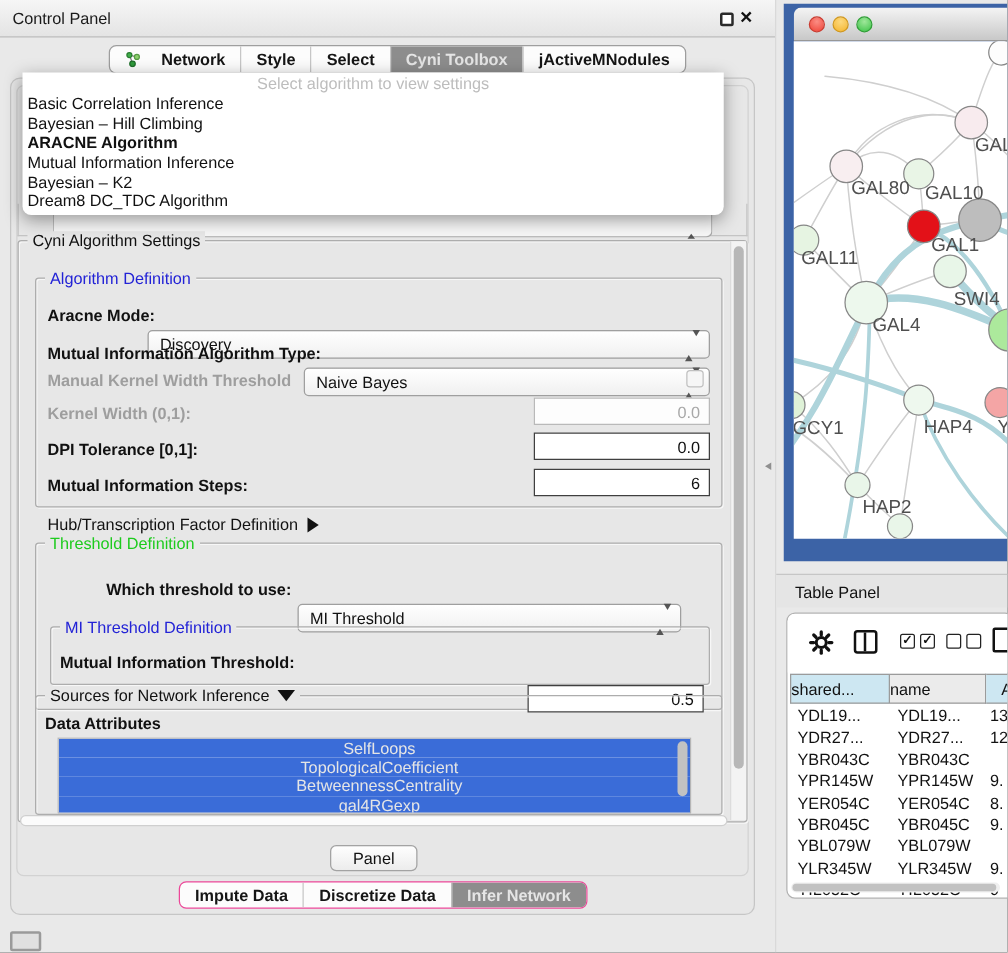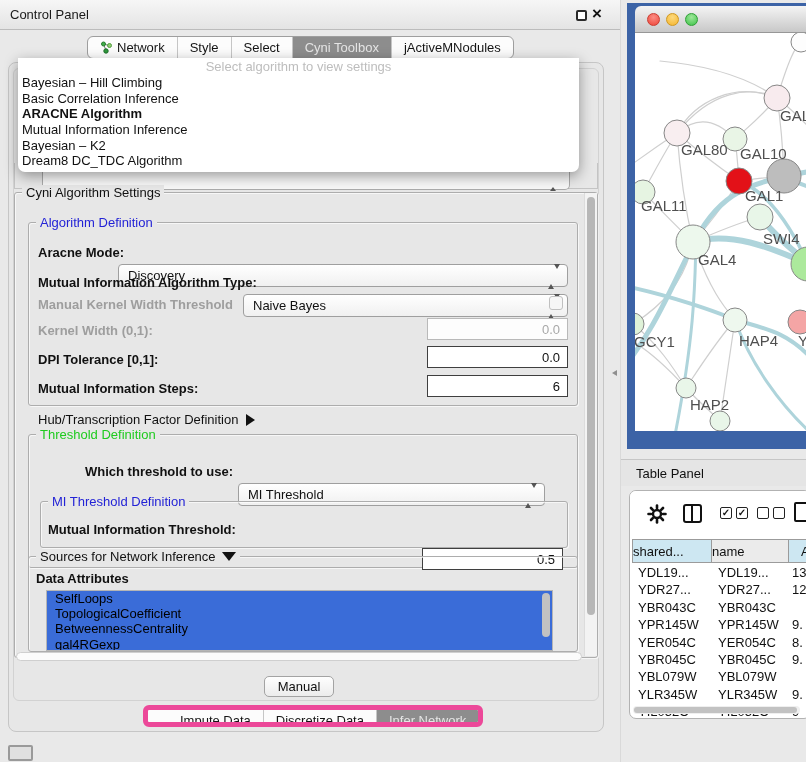"Network" .tab { font-weight: 400 -> 700; gap: 4px -> 16px }
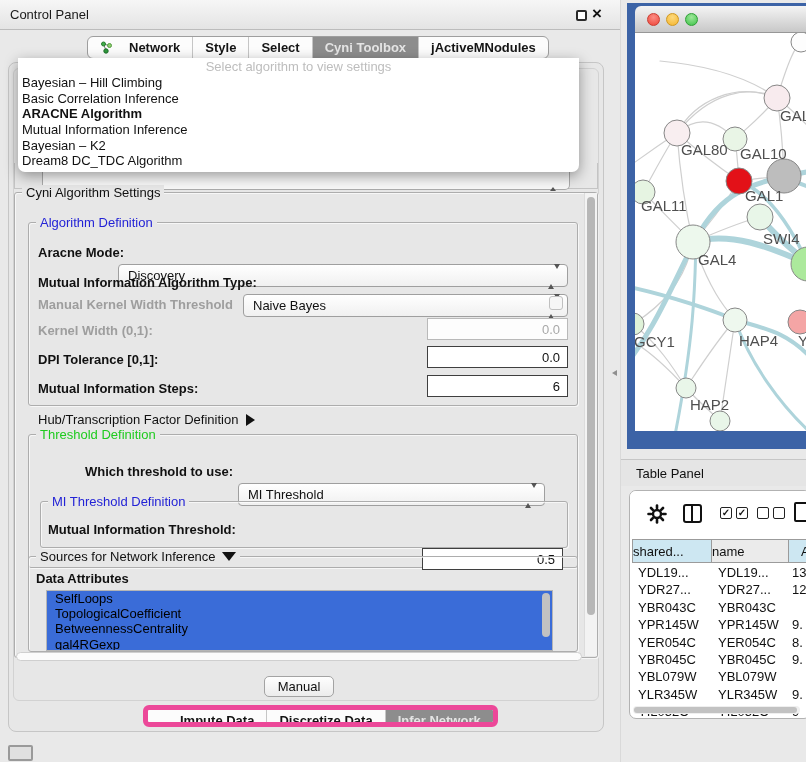"Bayesian – Hill Climbing" div.algo-item { order: before "Basic Correlation Inference" -> after "Basic Correlation Inference" }
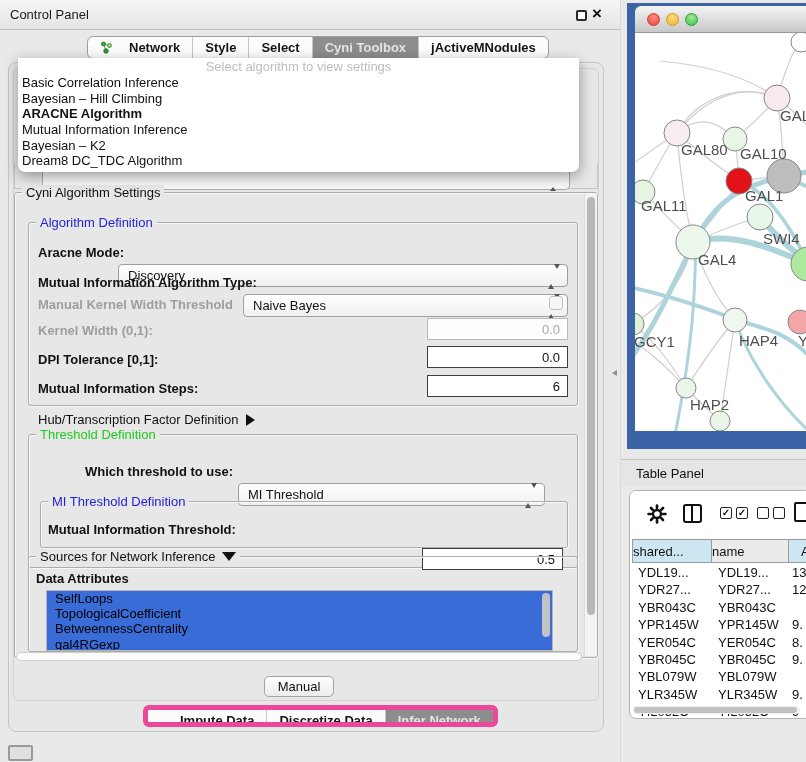"SelfLoops" .attr-item { color: #000000 -> #e5e5e5; text-align: none -> center }
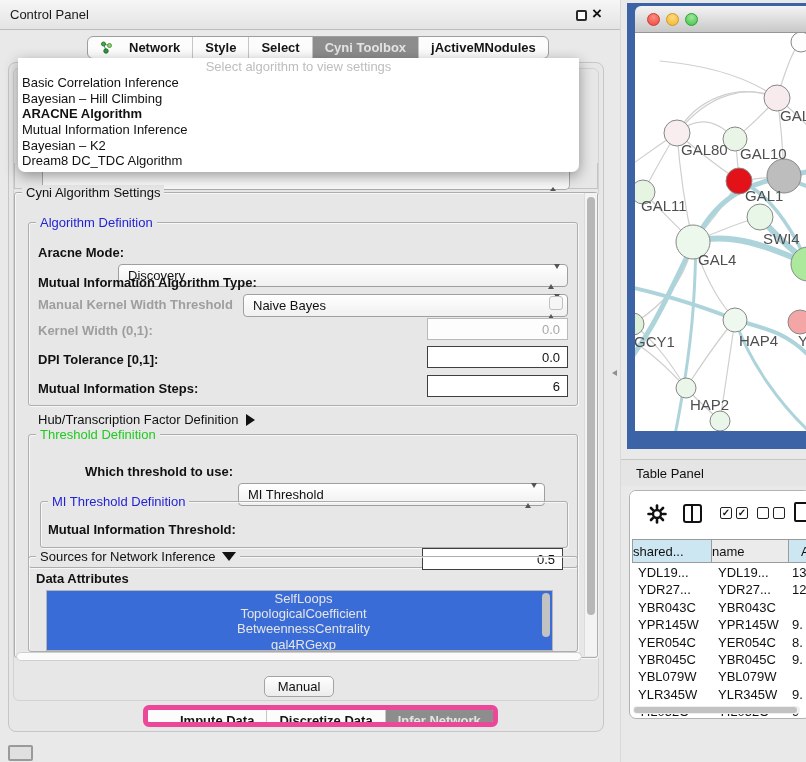"Manual" div.apply-btn { text: Manual -> Panel }
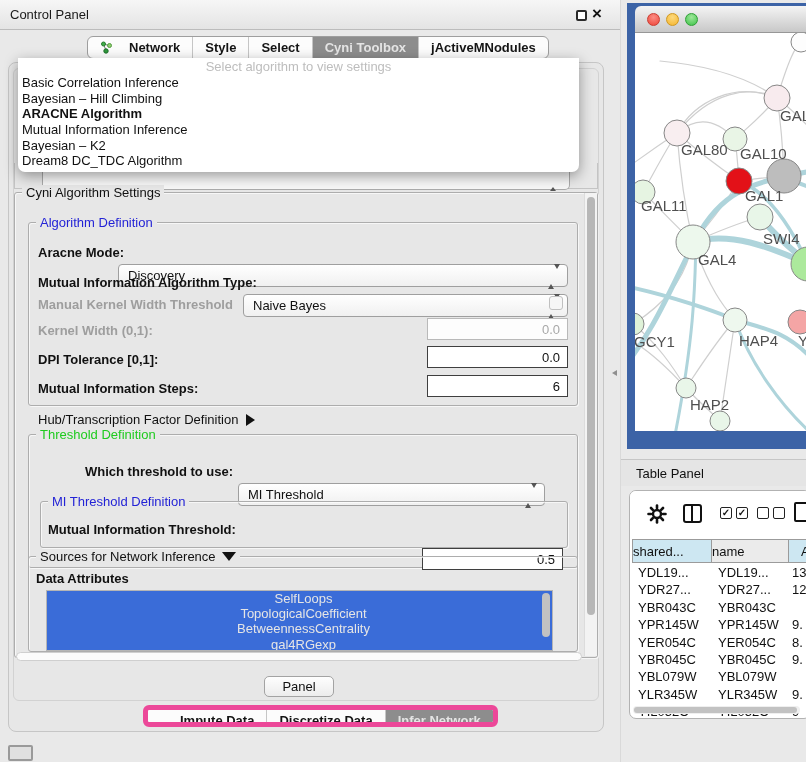"Impute Data" .bottombar { border: 5px solid #ec4899 -> 1px solid #ec4899; padding-left: 20px -> none }
